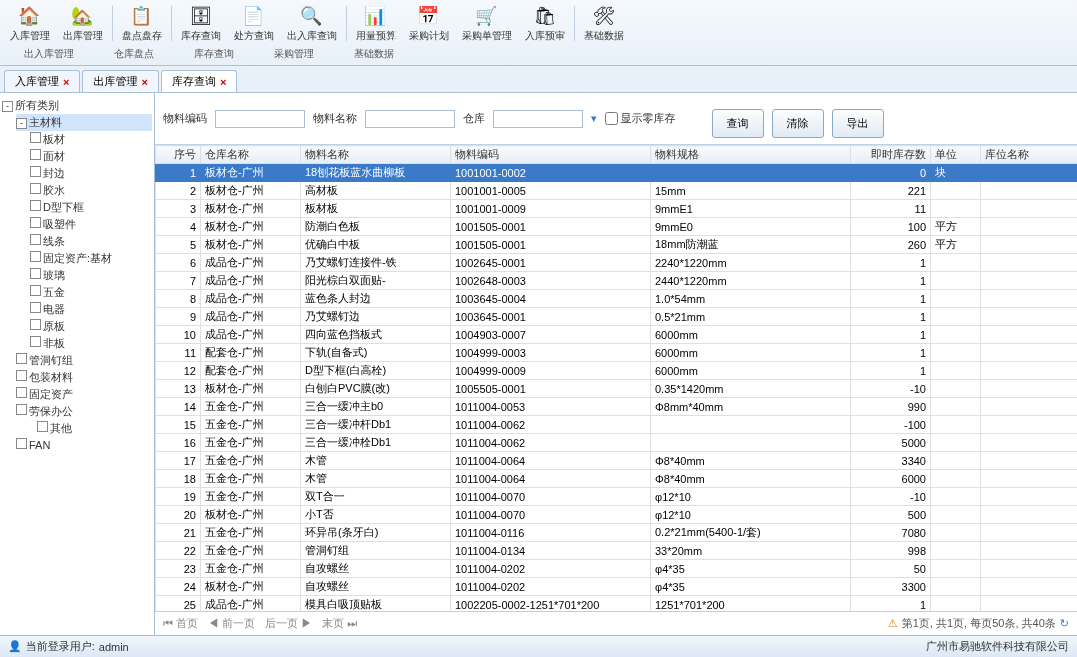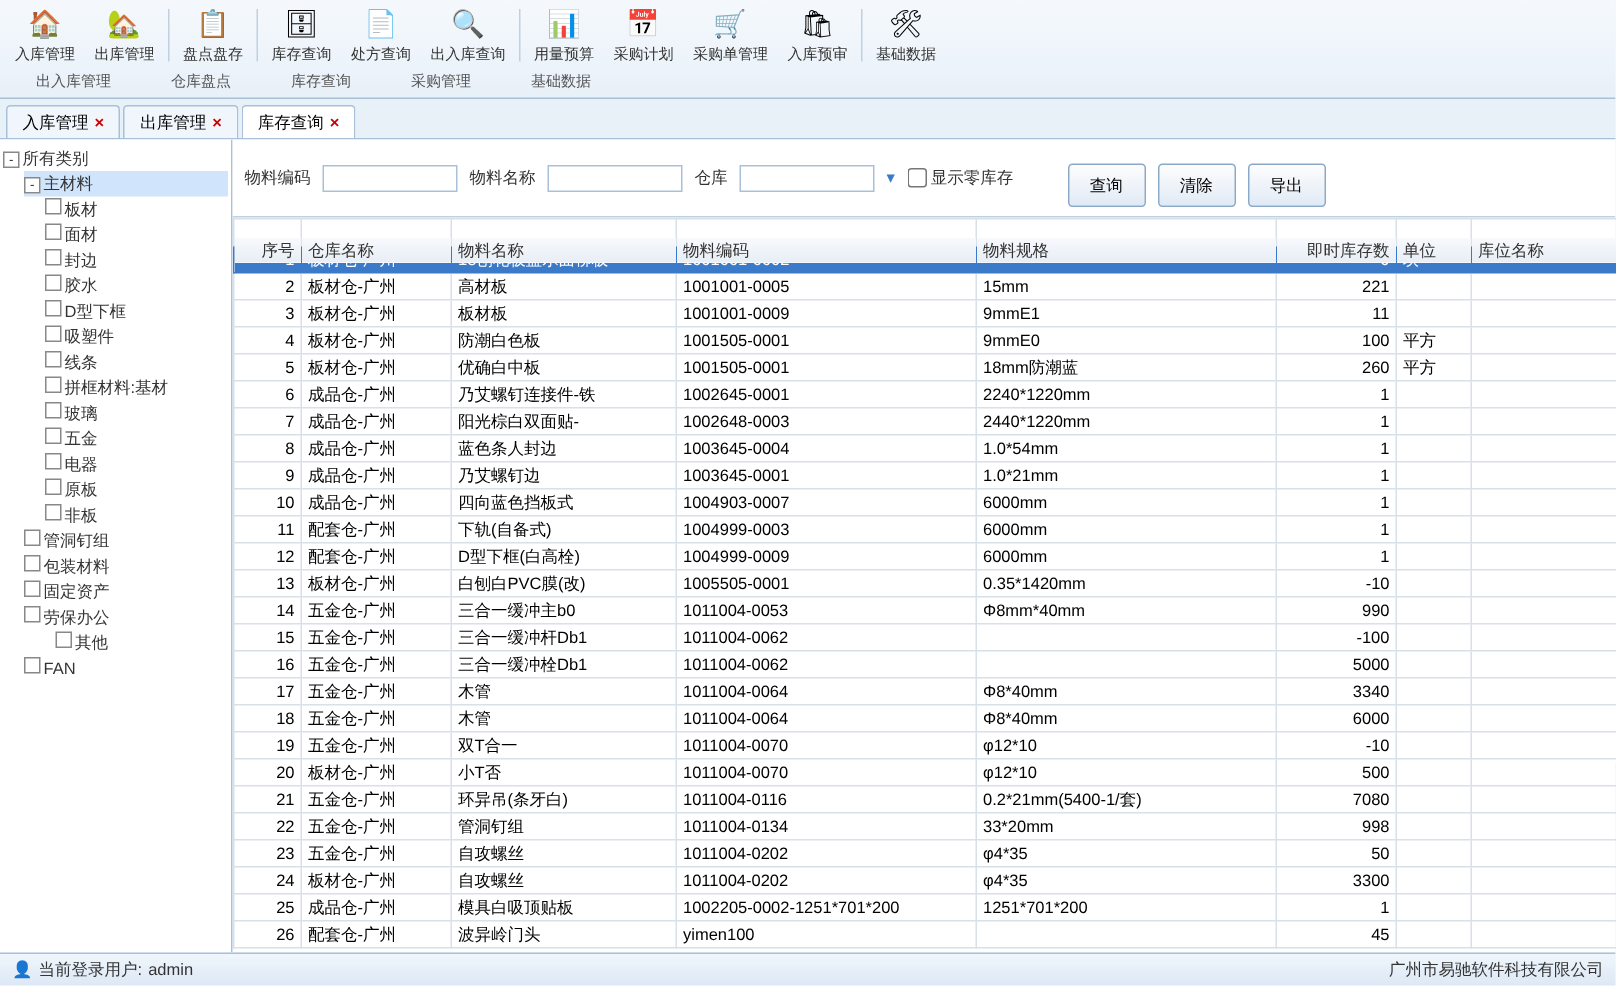"序号" th { top: 12px -> 0 }
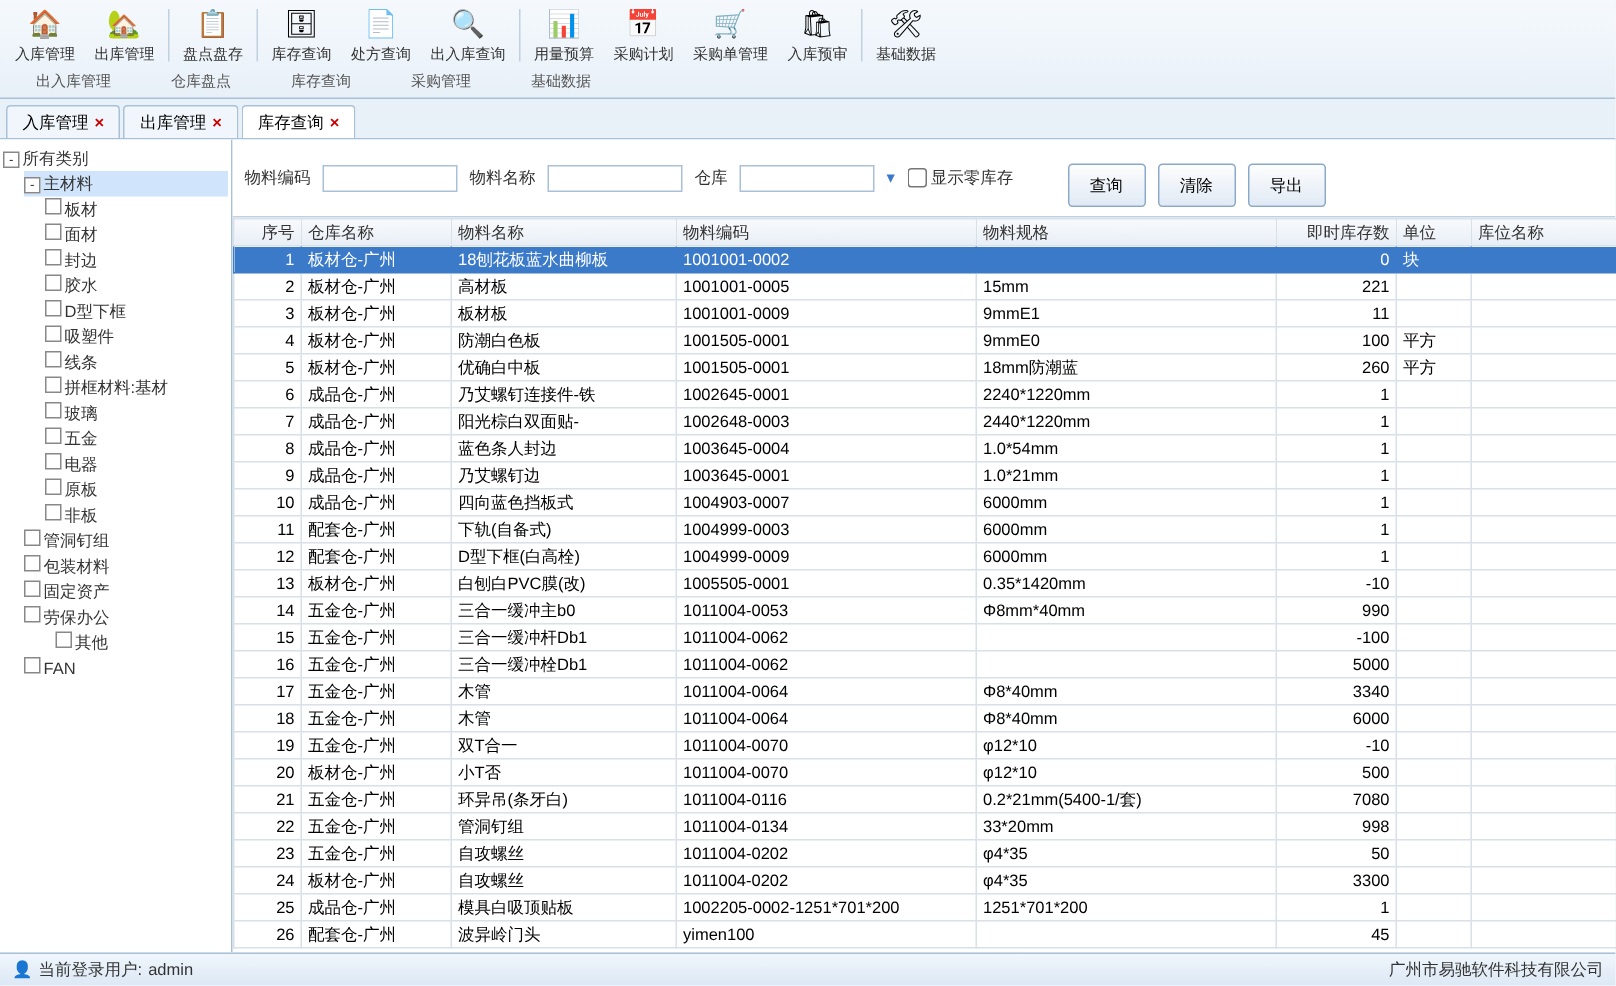"拼框材料:基材" span.tree-label { text: 拼框材料 -> 固定资产 }
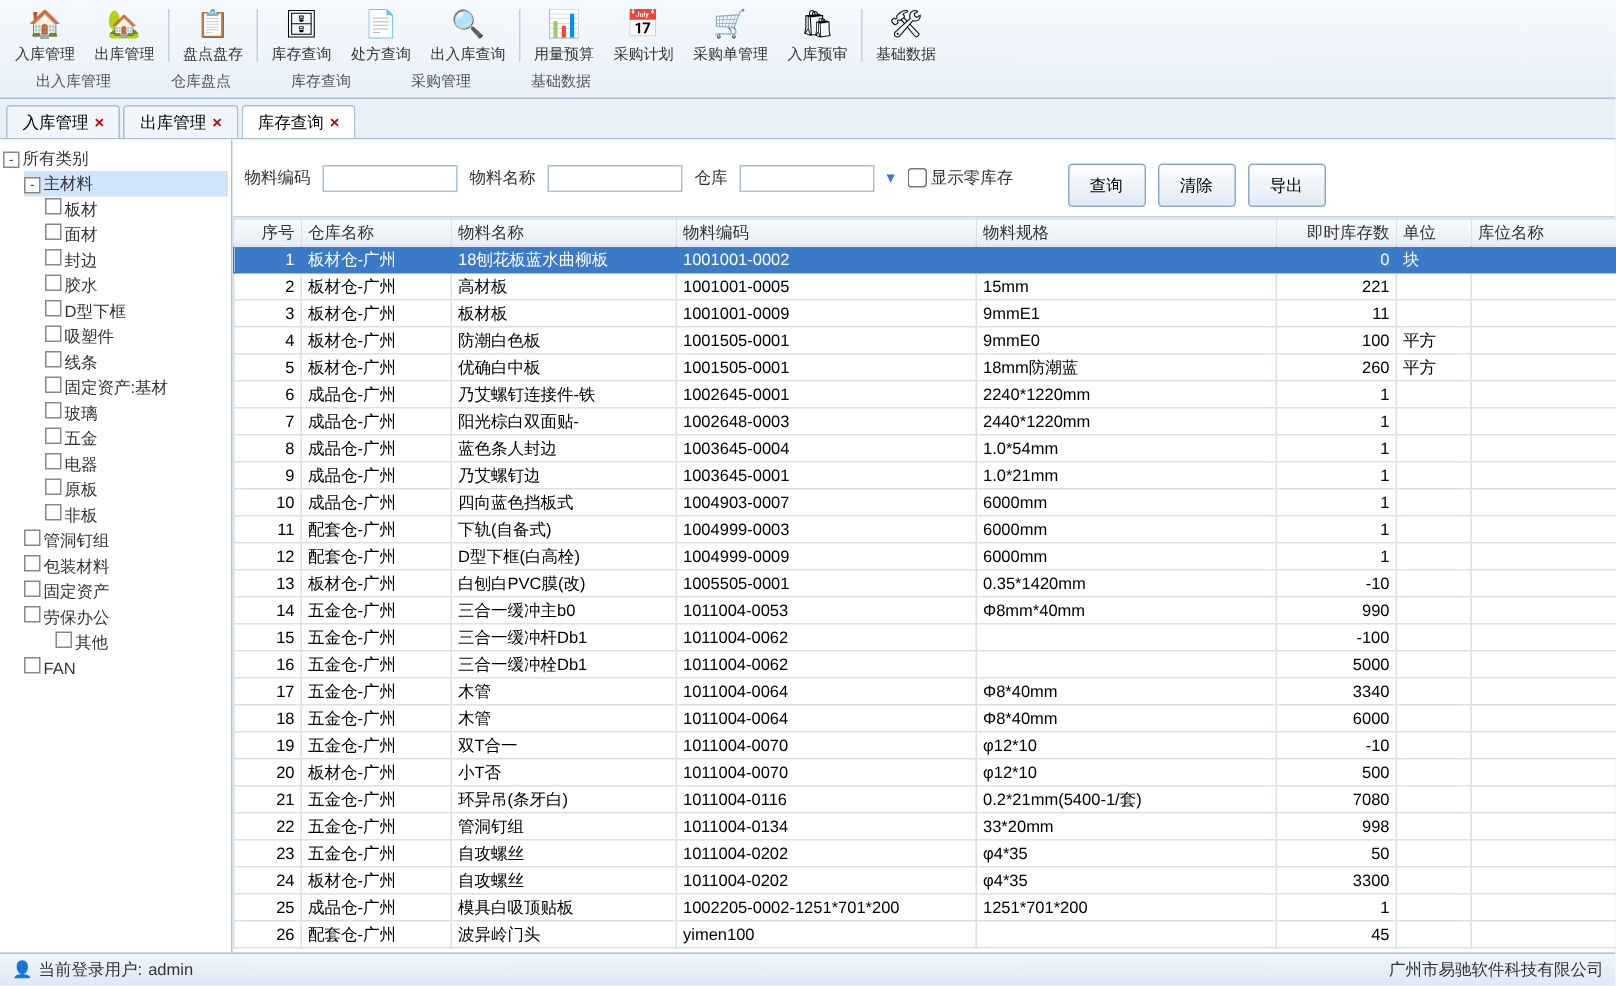"1.0*21mm" td.col-spec { text: 1.0 -> 0.5 }
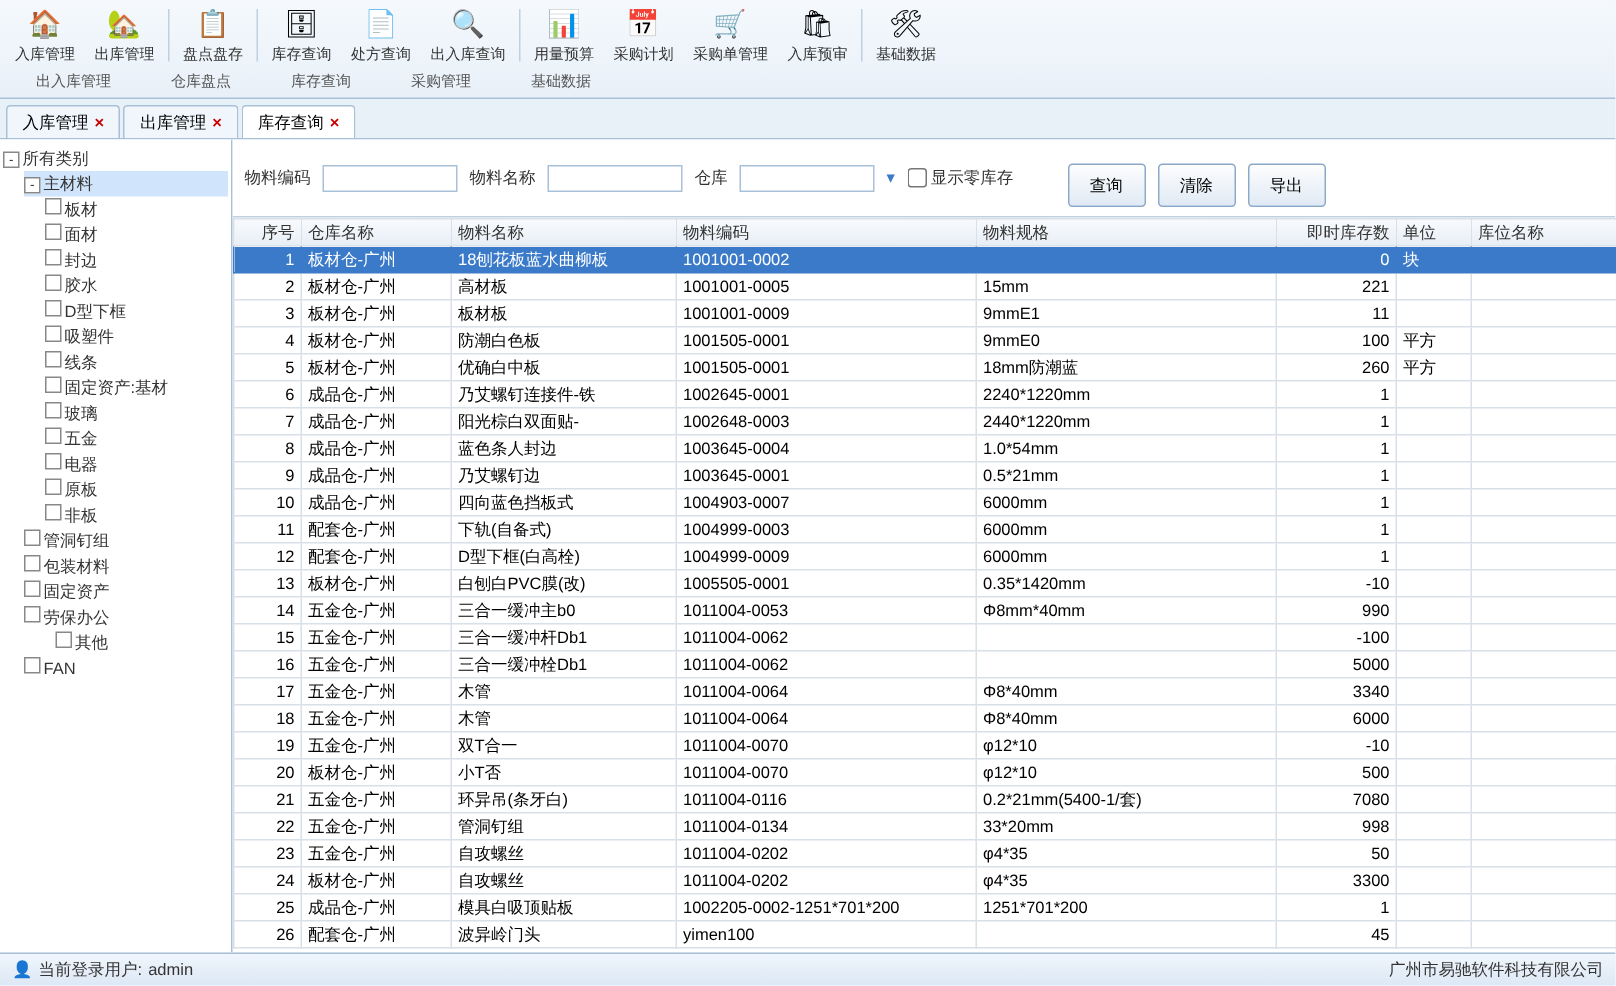"⏮ 首页" div.pager { html: none -> <div> <div> <span>⏮ <span>首页</span></span> <span>◀ 前一页</span> <span>后一页 ▶</span> <span><span>末页</span> ⏭</span> </div> <div> <span>⚠</span> <span>第1页, 共1页, 每页50条, 共40条</span> <span>↻</span> </div> </div> }
